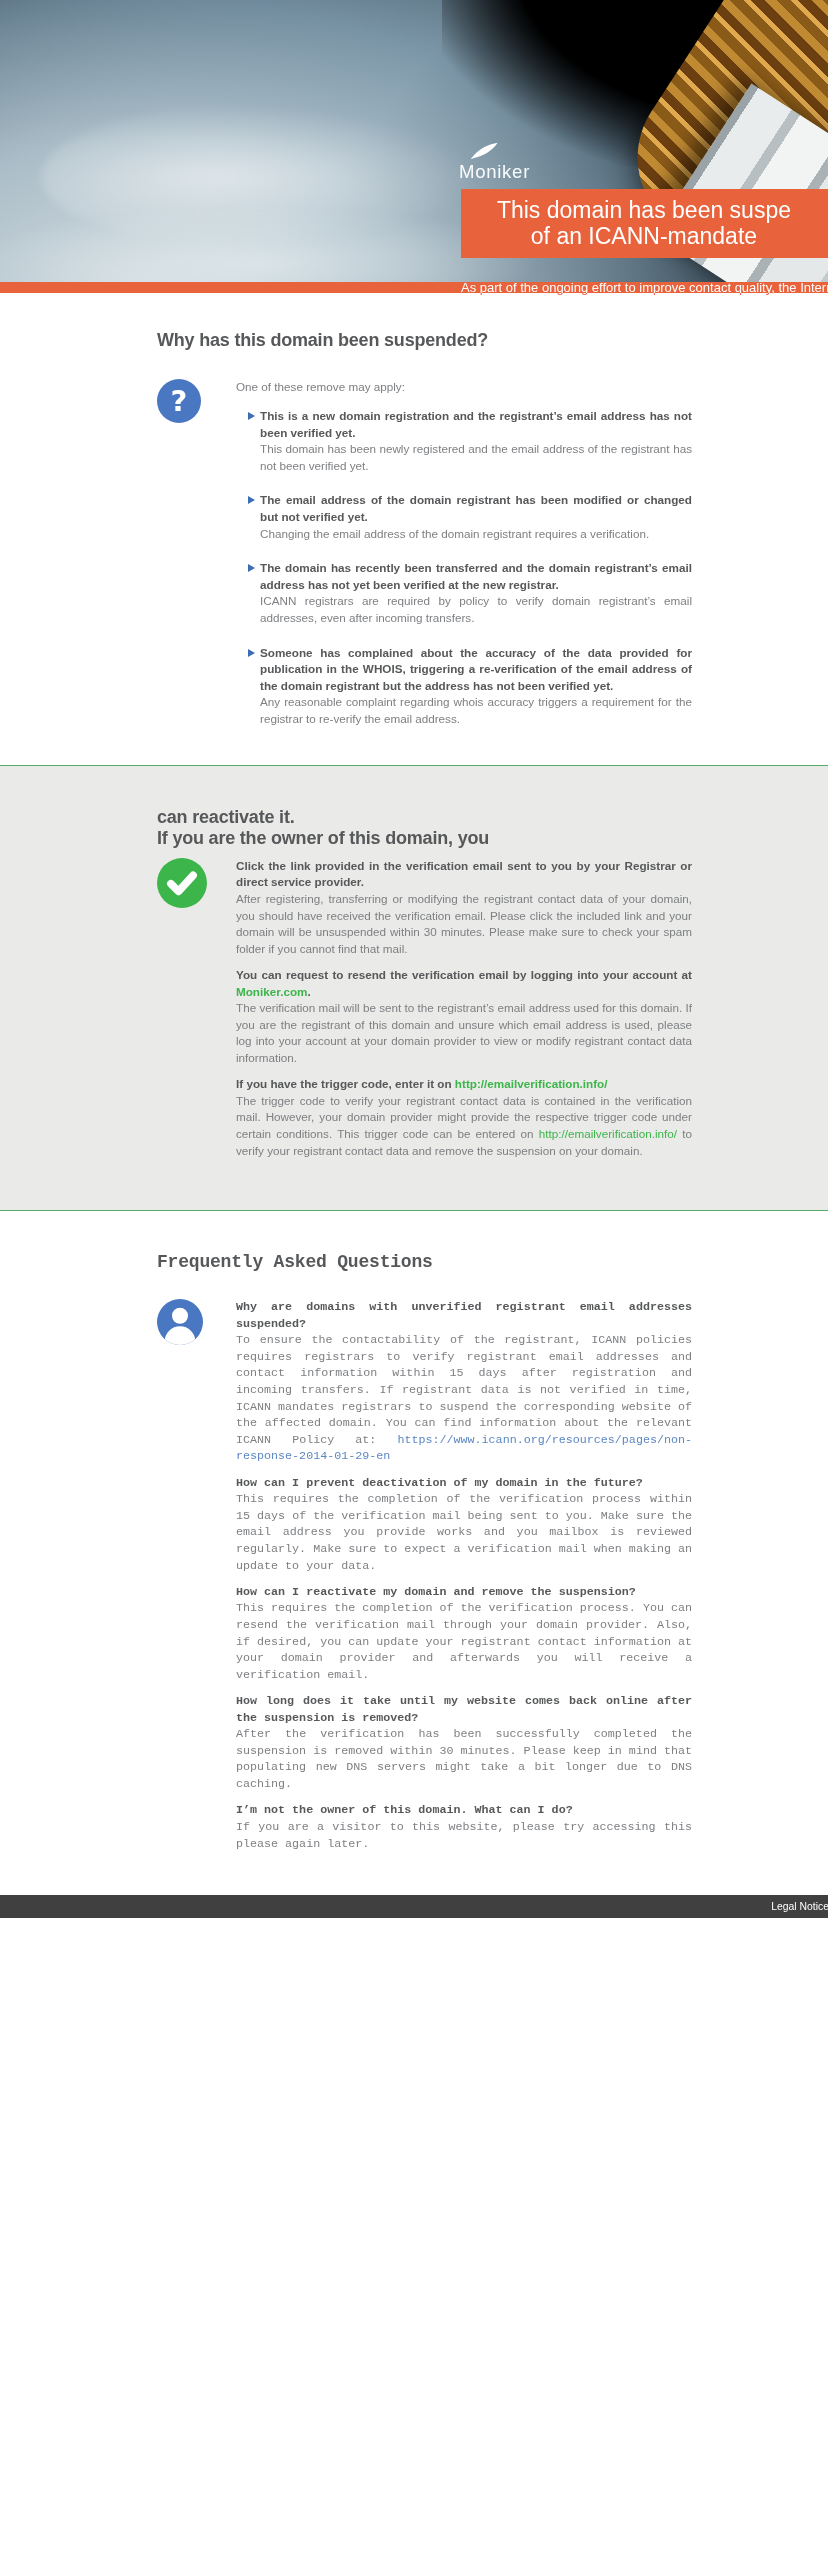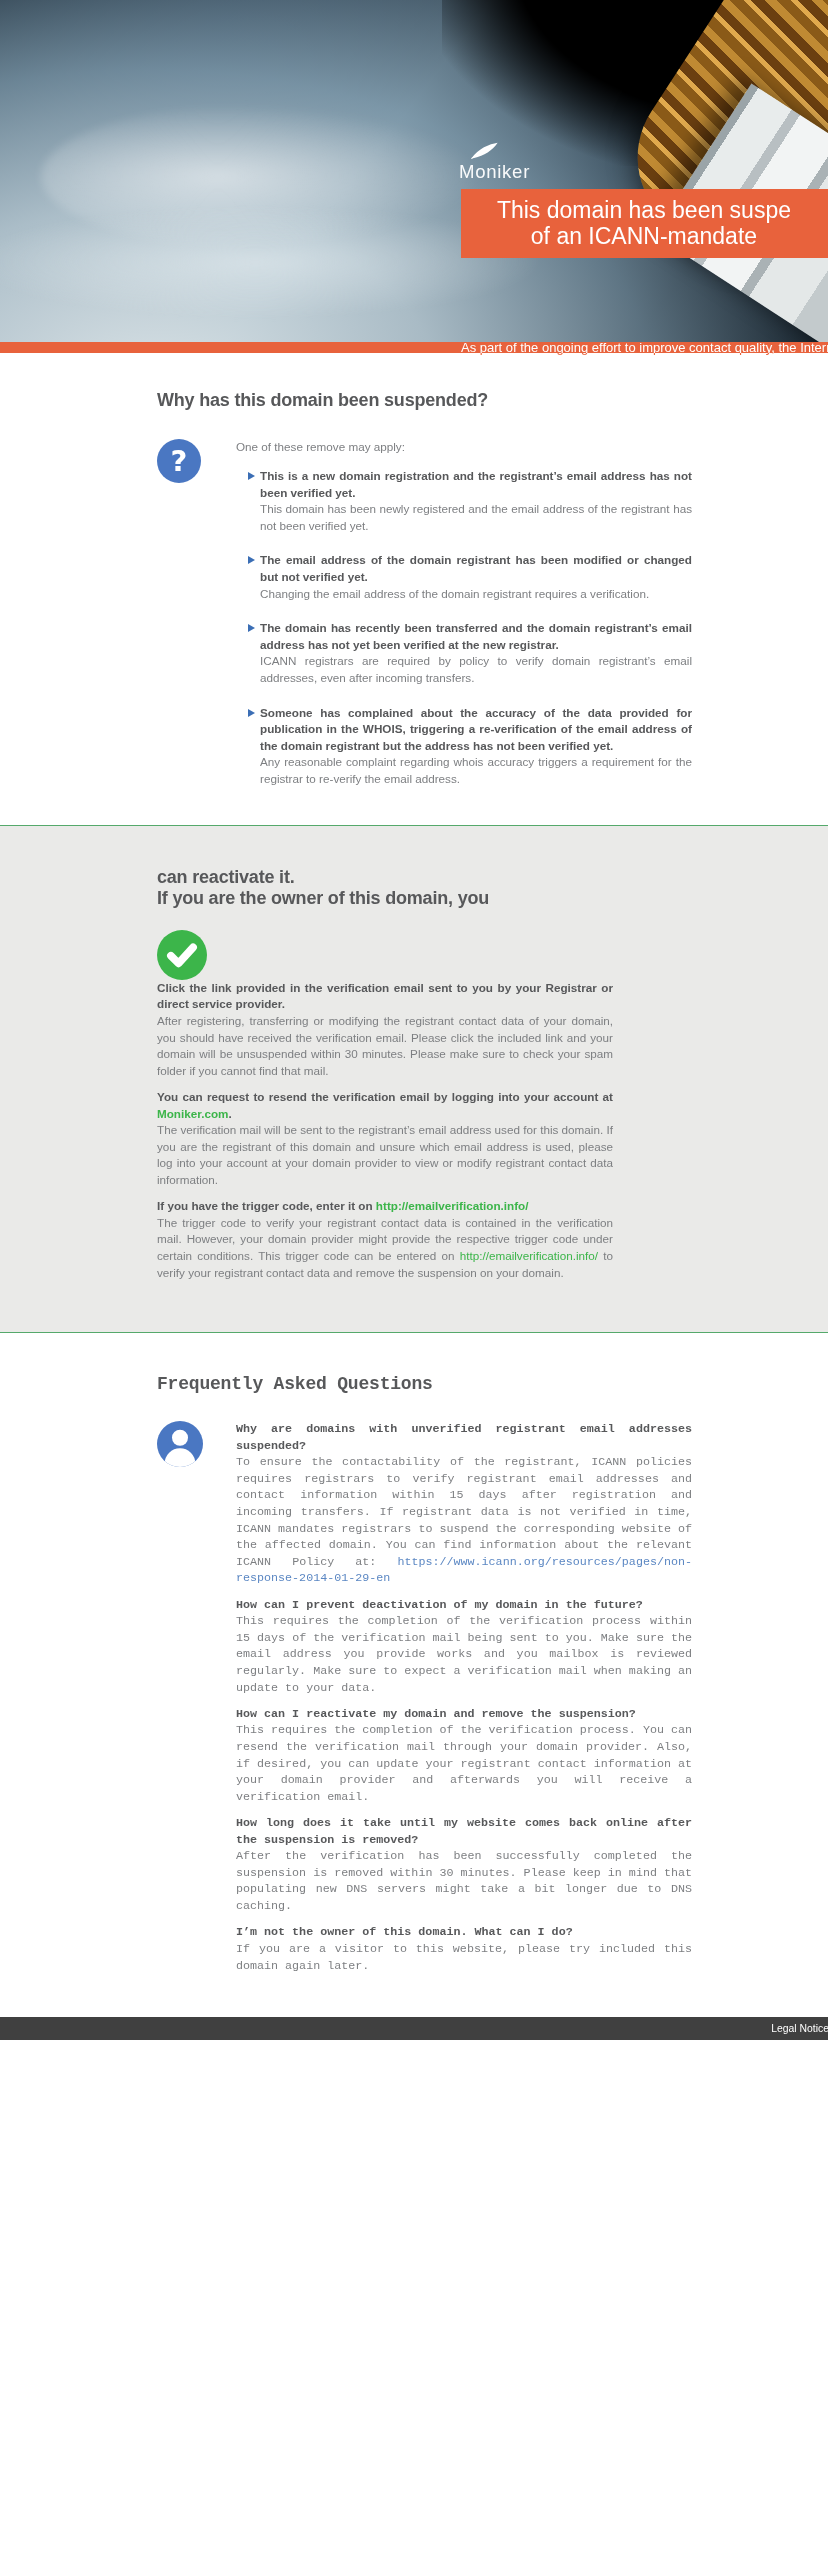"Moniker" .hero { height: 342px -> 282px }
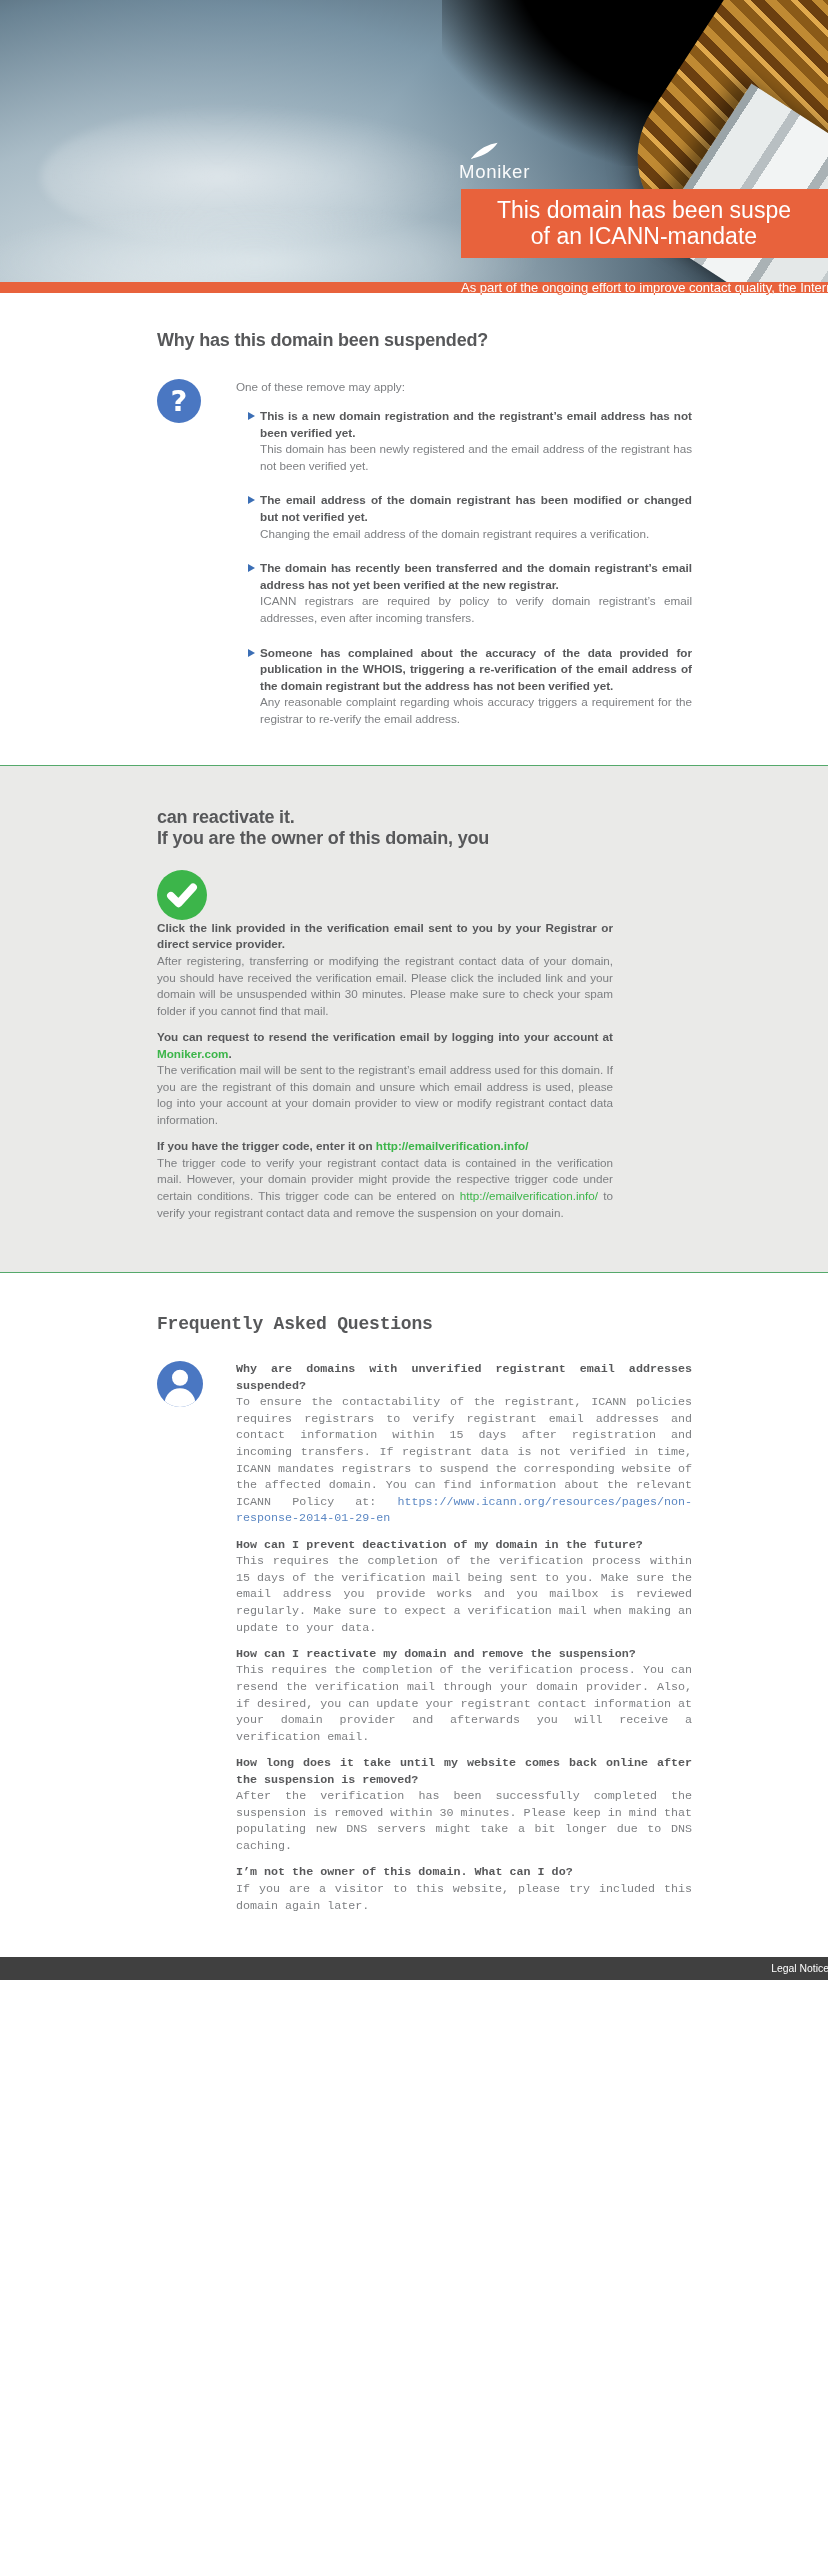"Click the link provided in" .owner .row { flex-direction: column -> none; margin-top: 21px -> 9px }
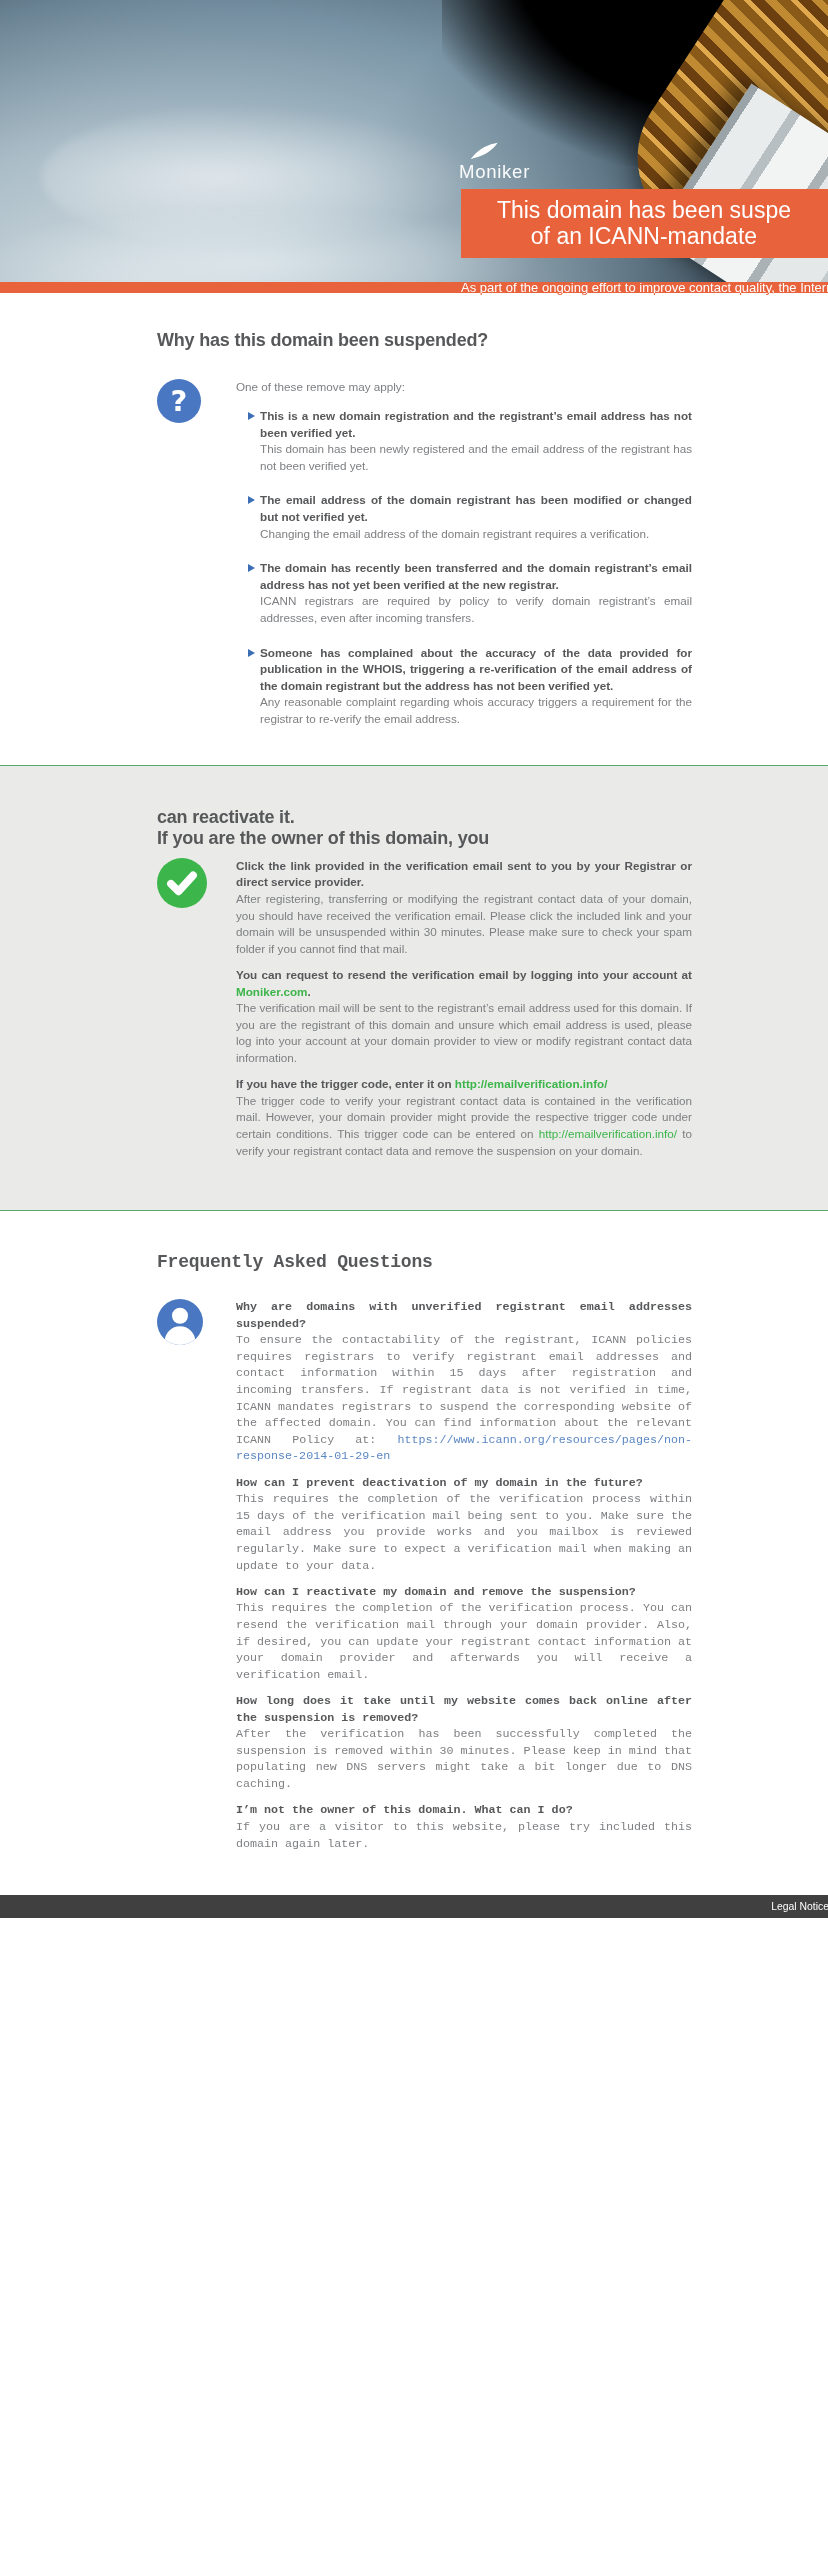"If you are a visitor" div { text: included this domain -> accessing this please }
